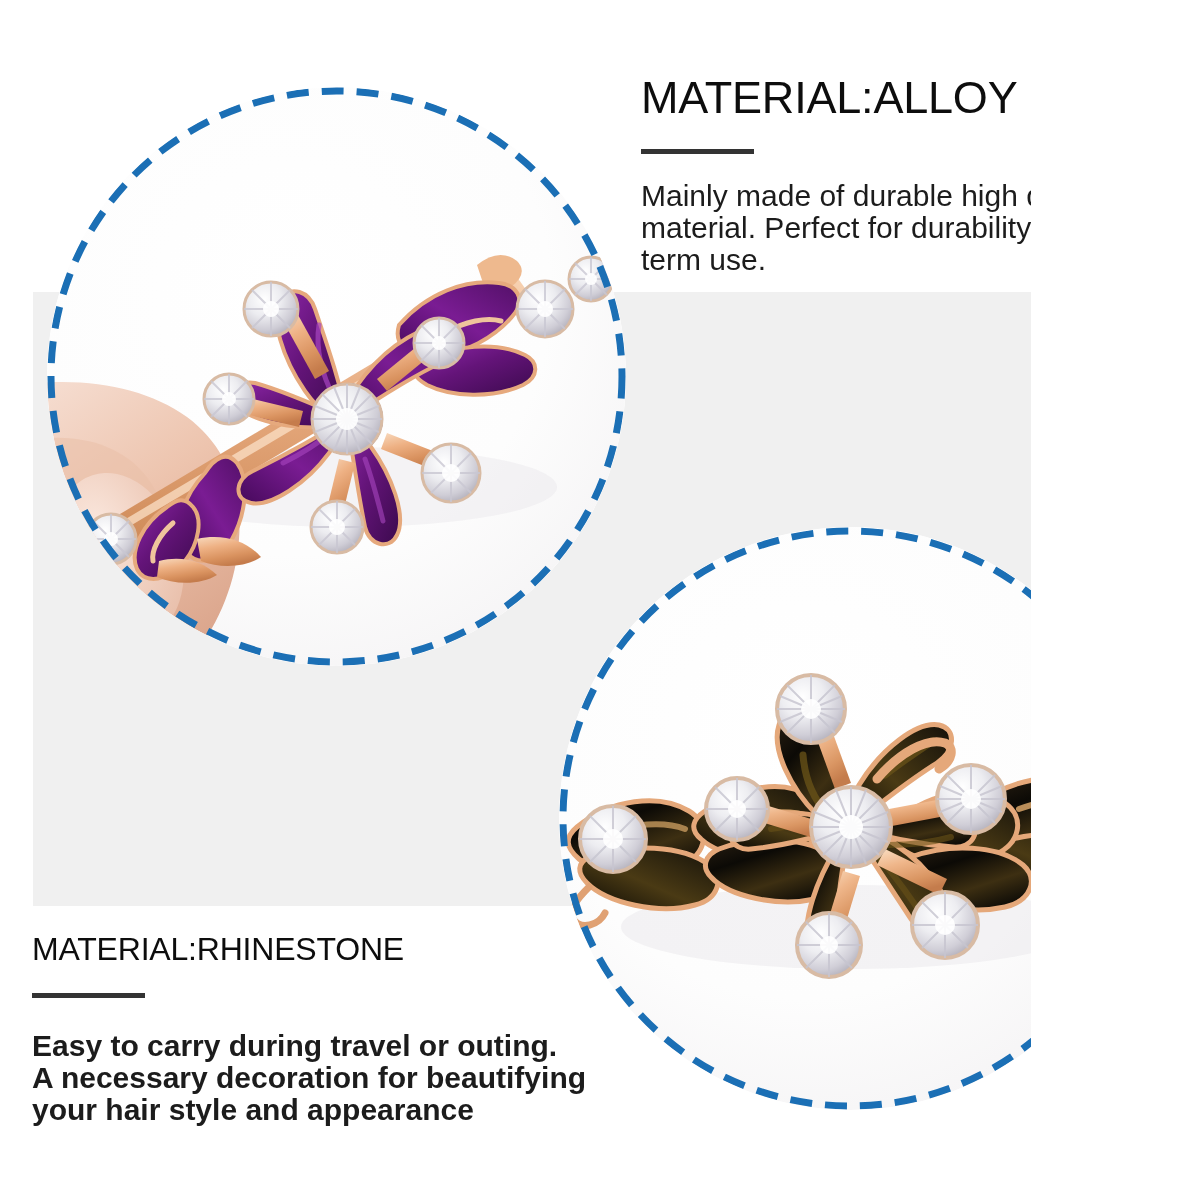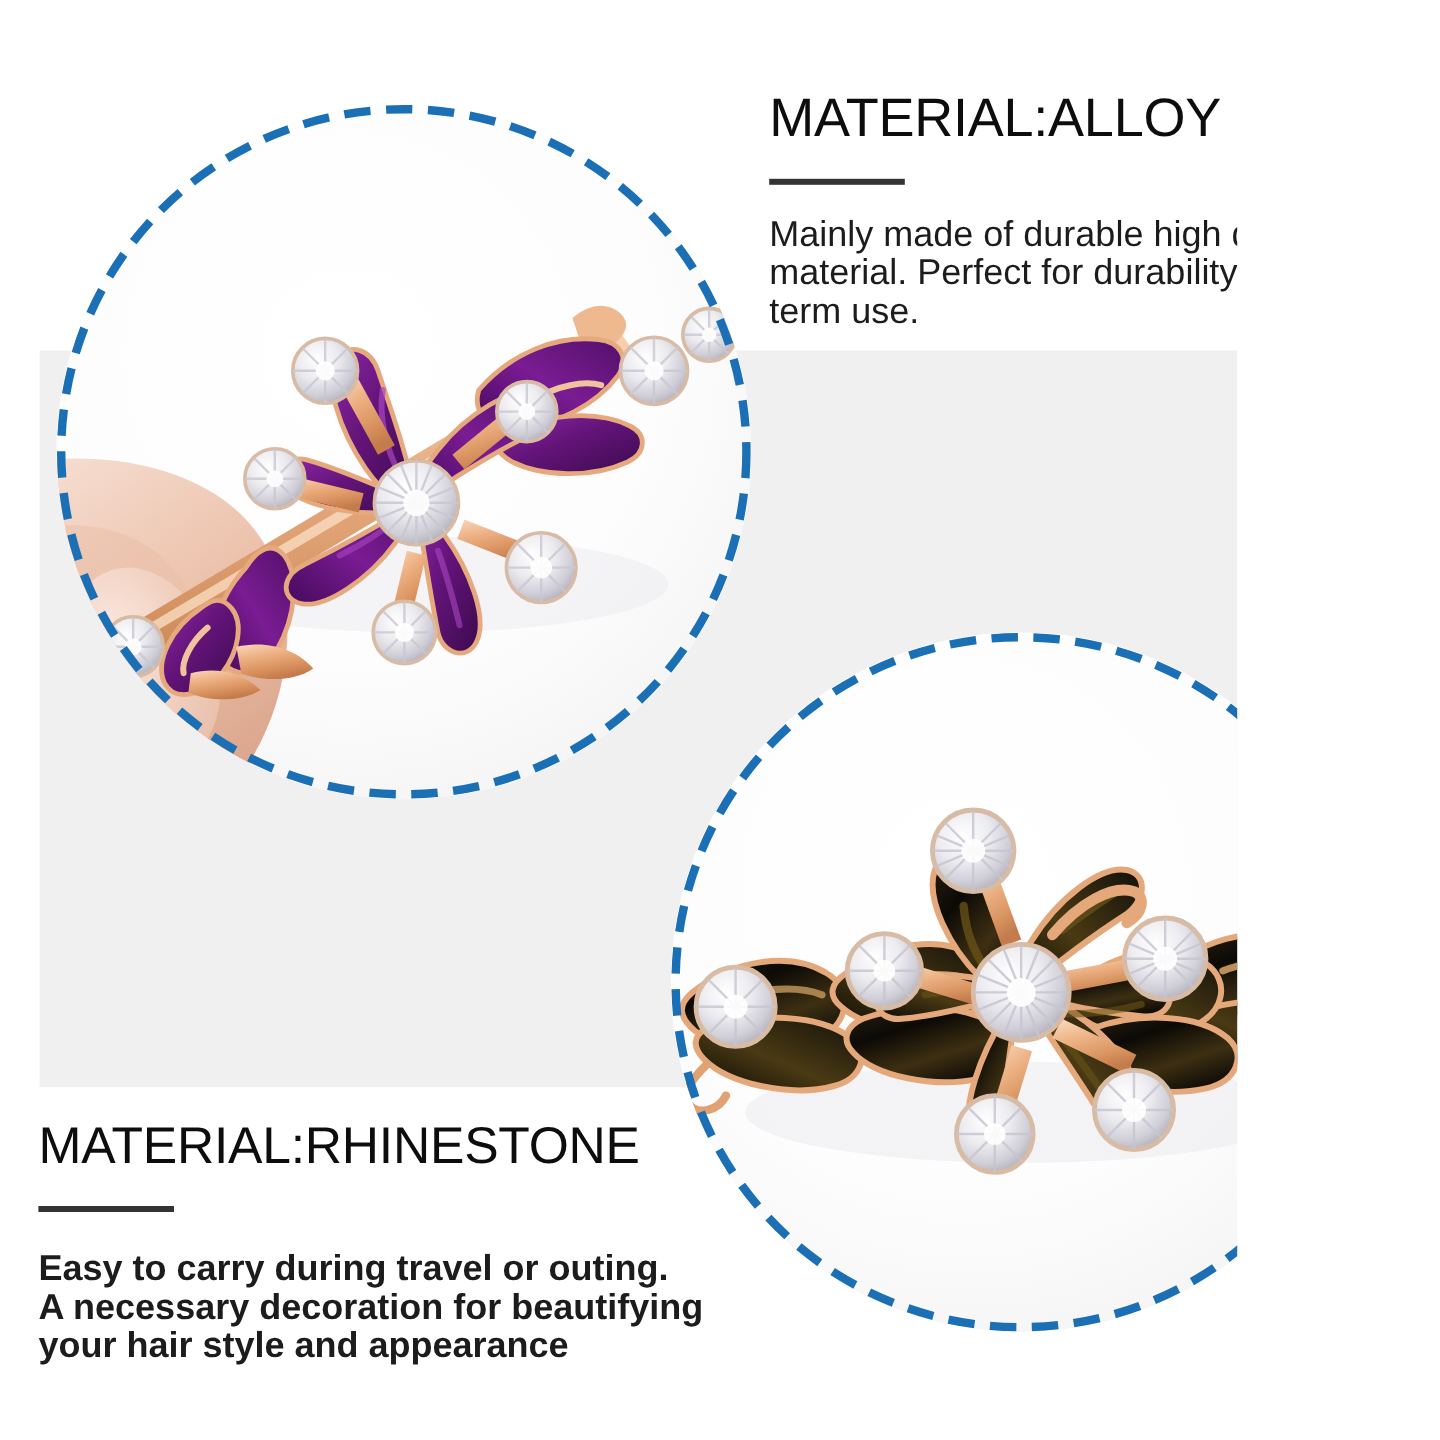"MATERIAL:RHINESTONE" #block-rhinestone .block-title { font-size: 43px -> 32px }
